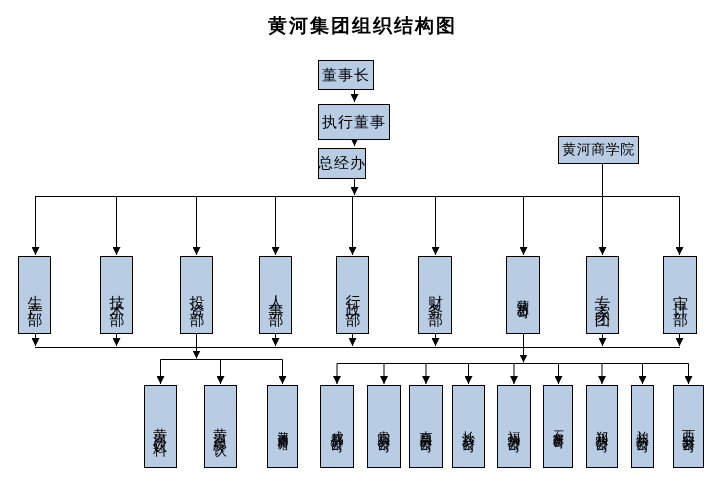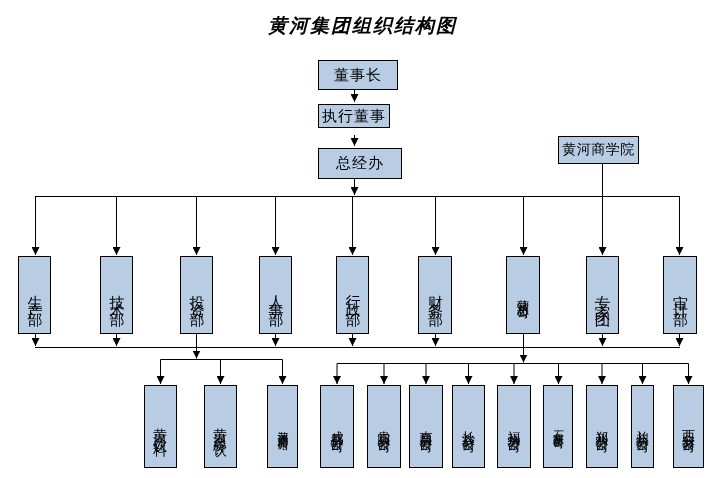"黄河集团组织结构图" .chart-title { font-style: italic -> none }
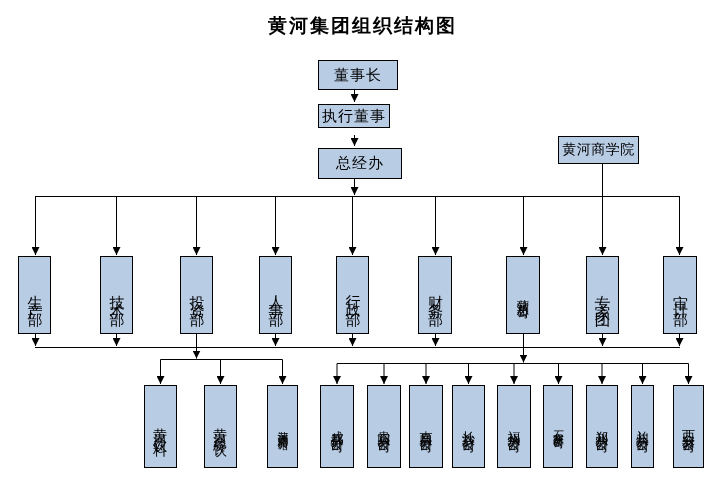"董事长" div.hbox { width: 80px -> 56px }
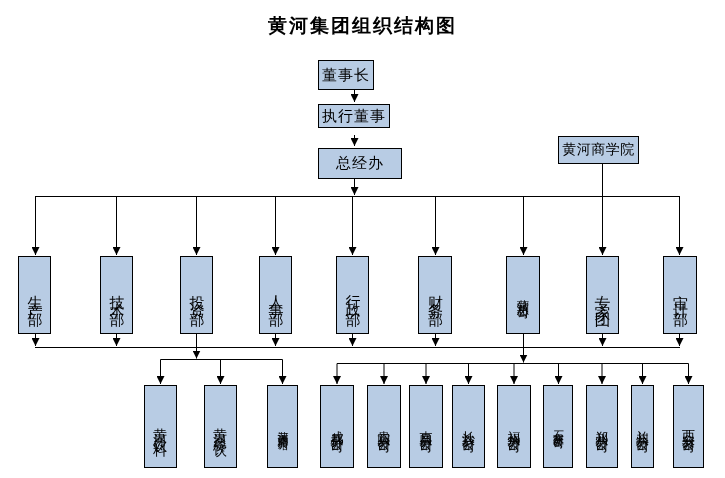"执行董事" div.hbox { height: 24px -> 36px }
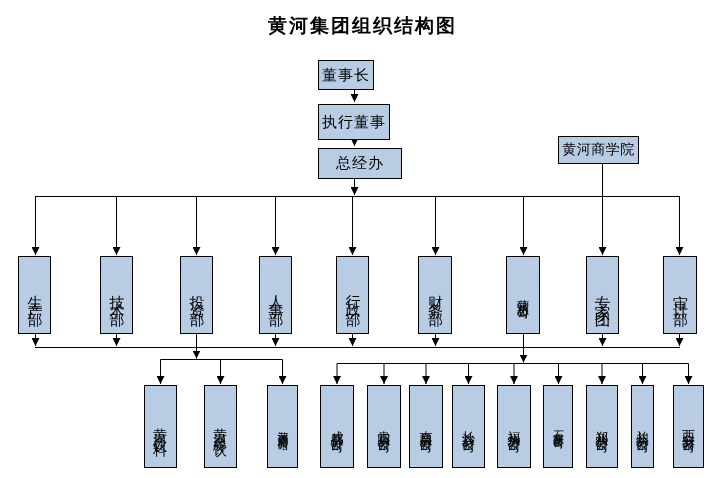"总经办" div.hbox { width: 84px -> 48px }
